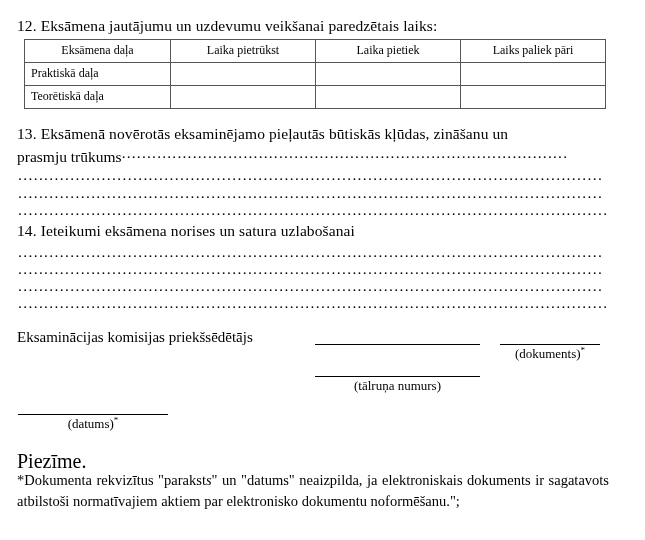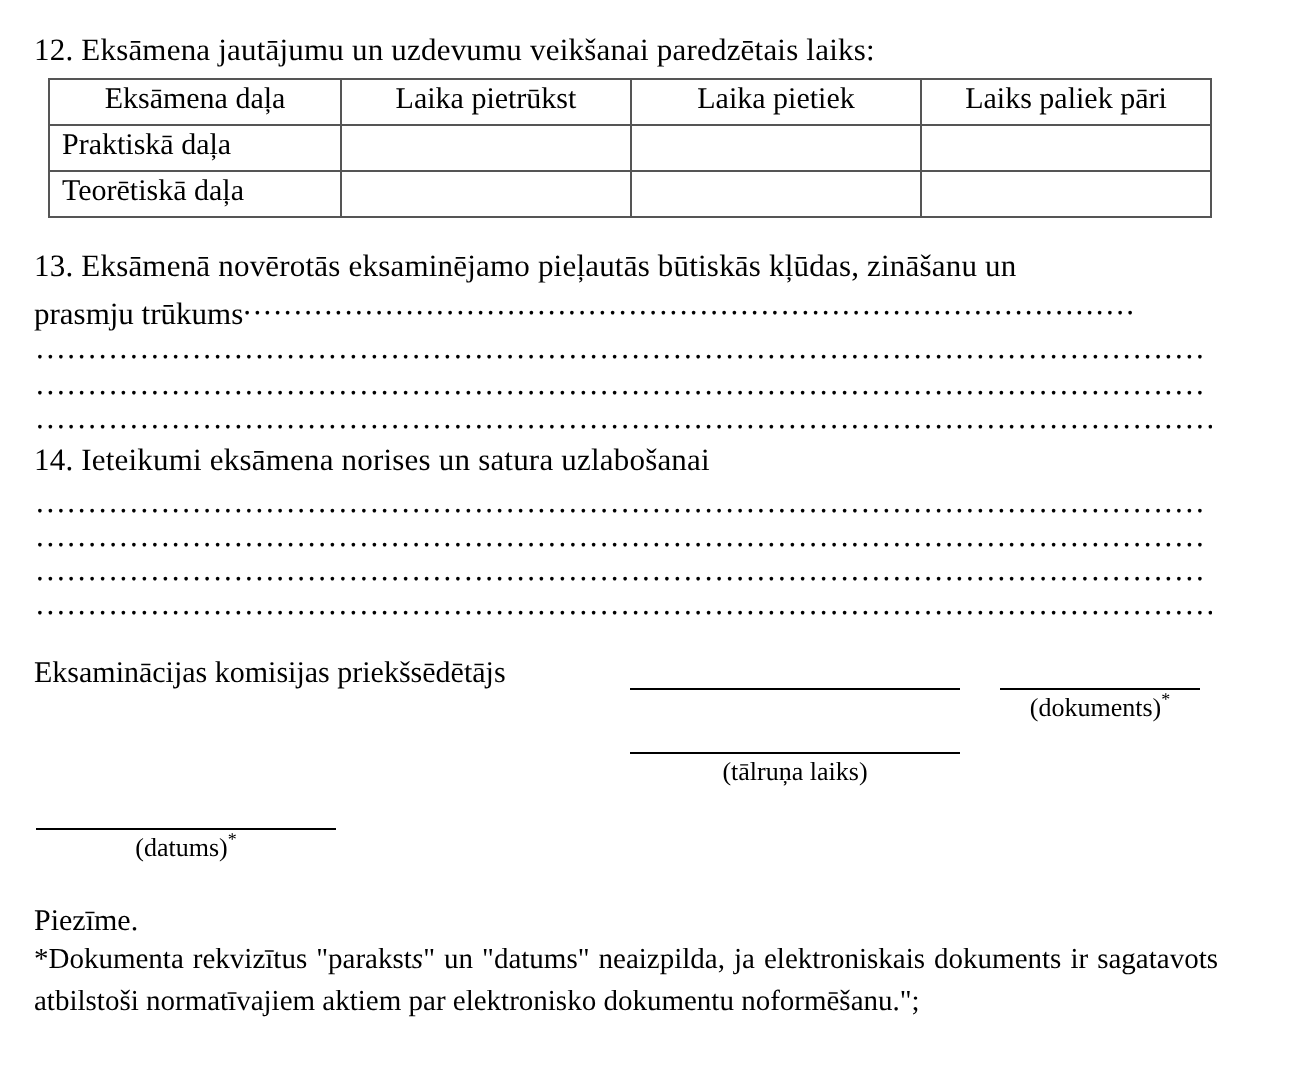"Eksāmena daļa" #time-table td { font-size: 15px -> 12px }
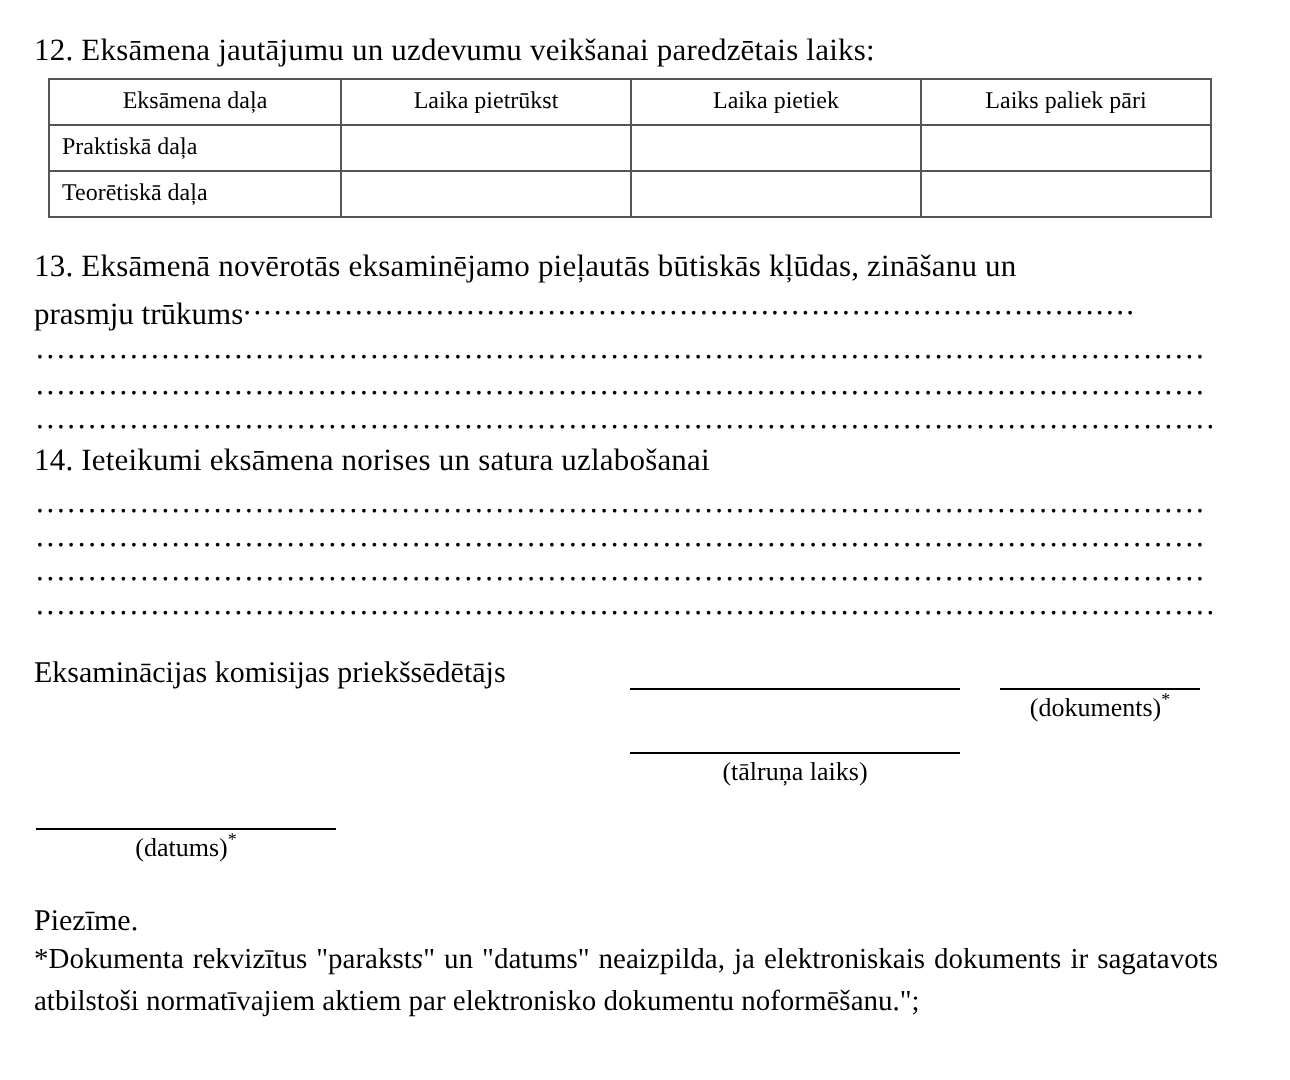"(tālruņa laiks)" div.caption { text: laiks -> numurs }
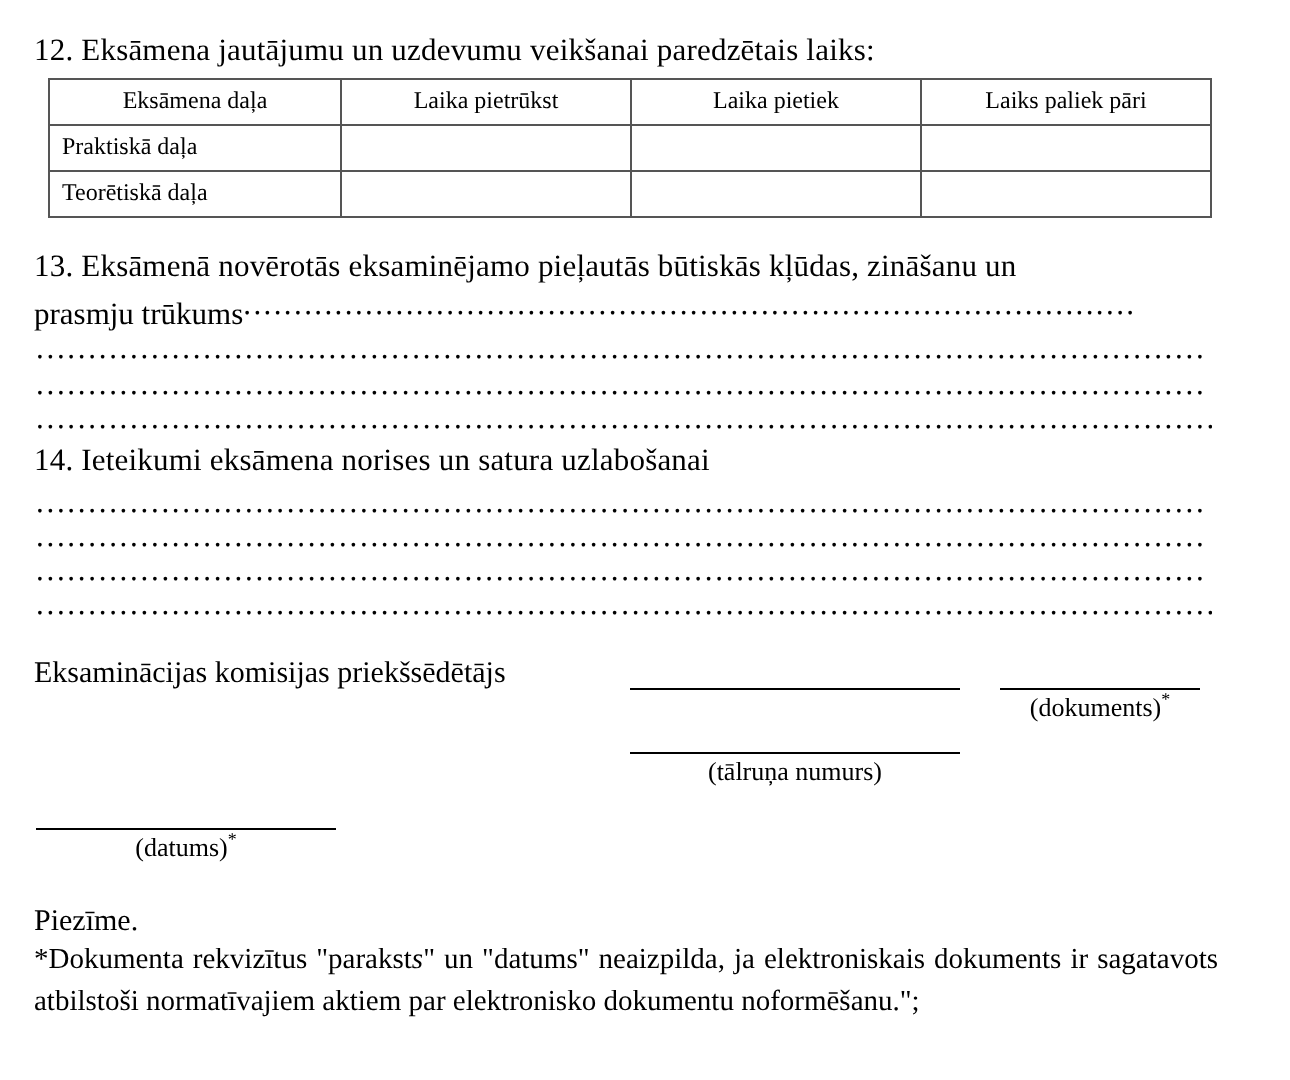"Piezīme." #note-title { font-size: 15px -> 20px }
